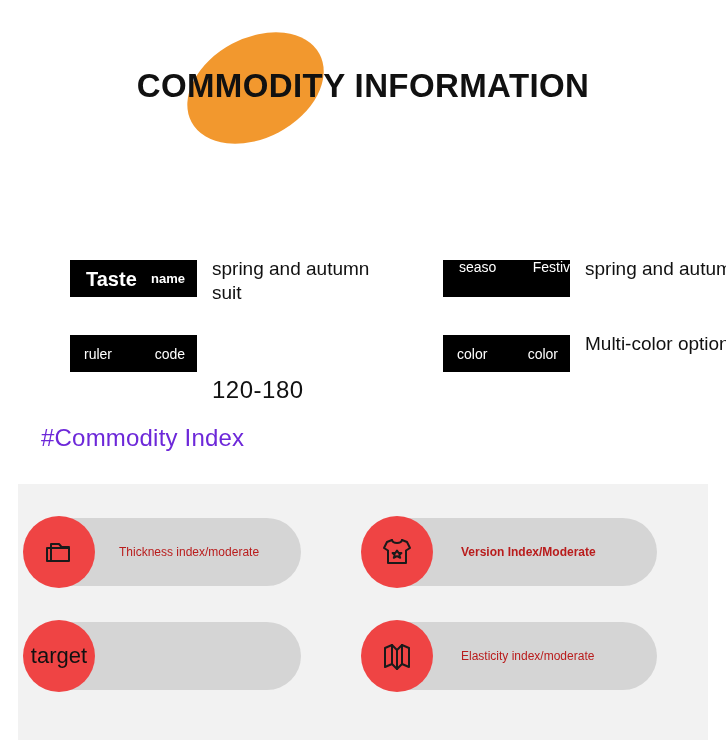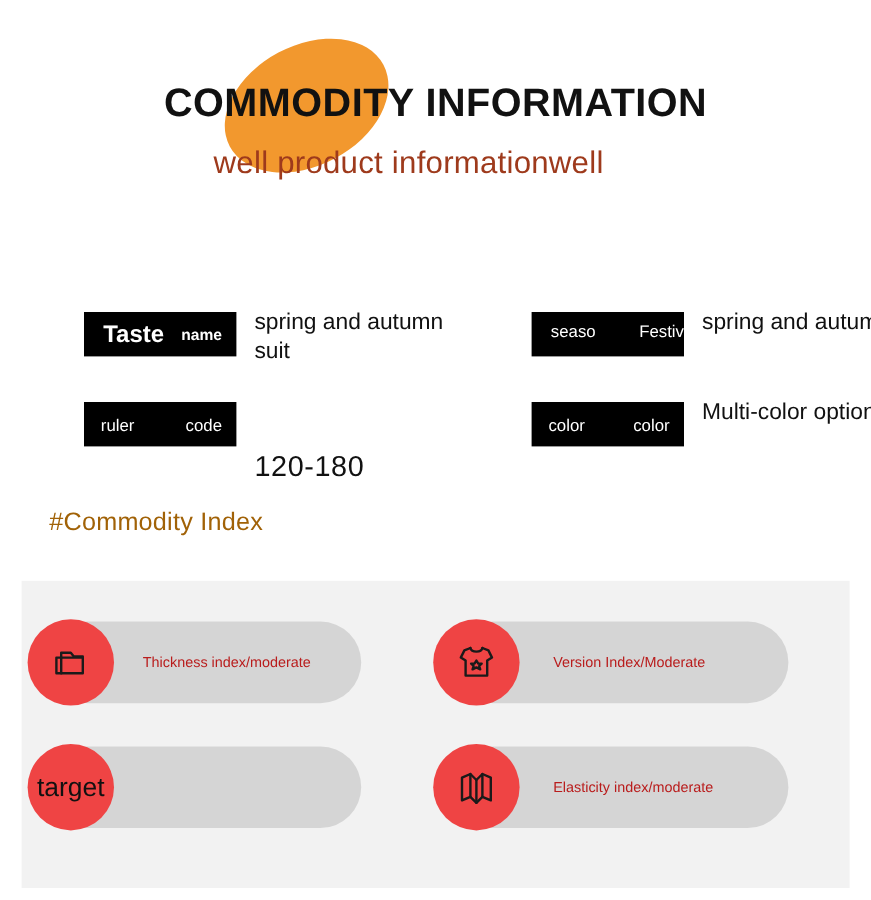"well product informationwell" div { html: <div>well product informationwell</div> -> none }
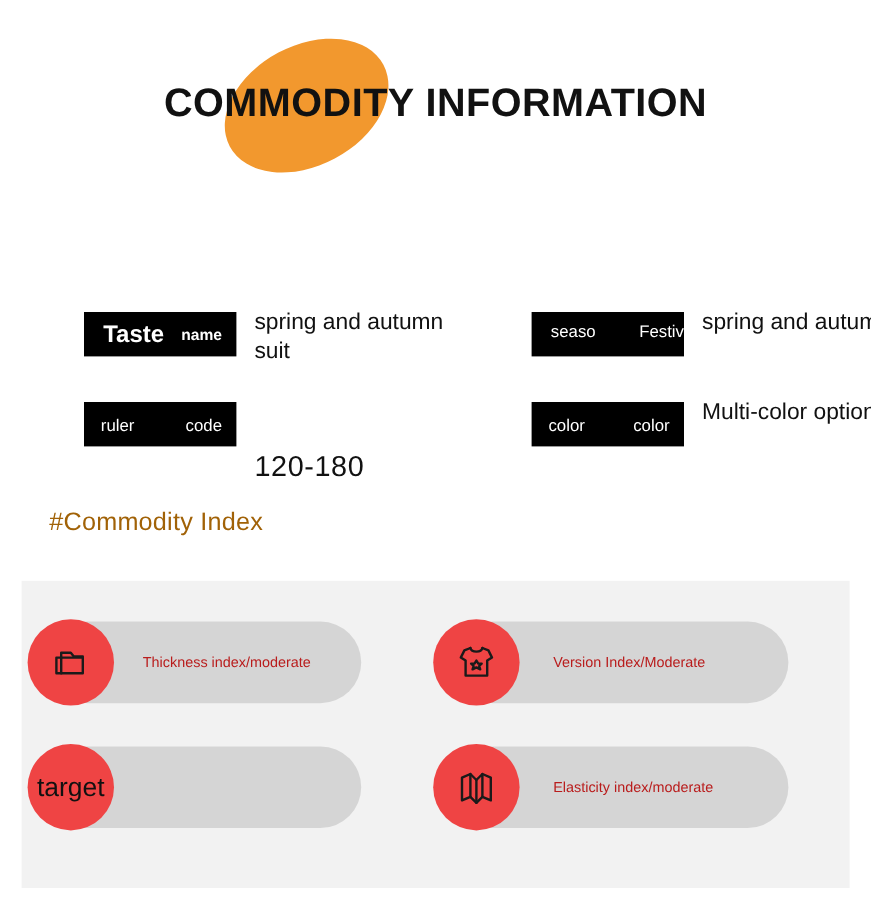"seaso" .tag-box.v-c .tag-inner { align-items: center -> flex-start }
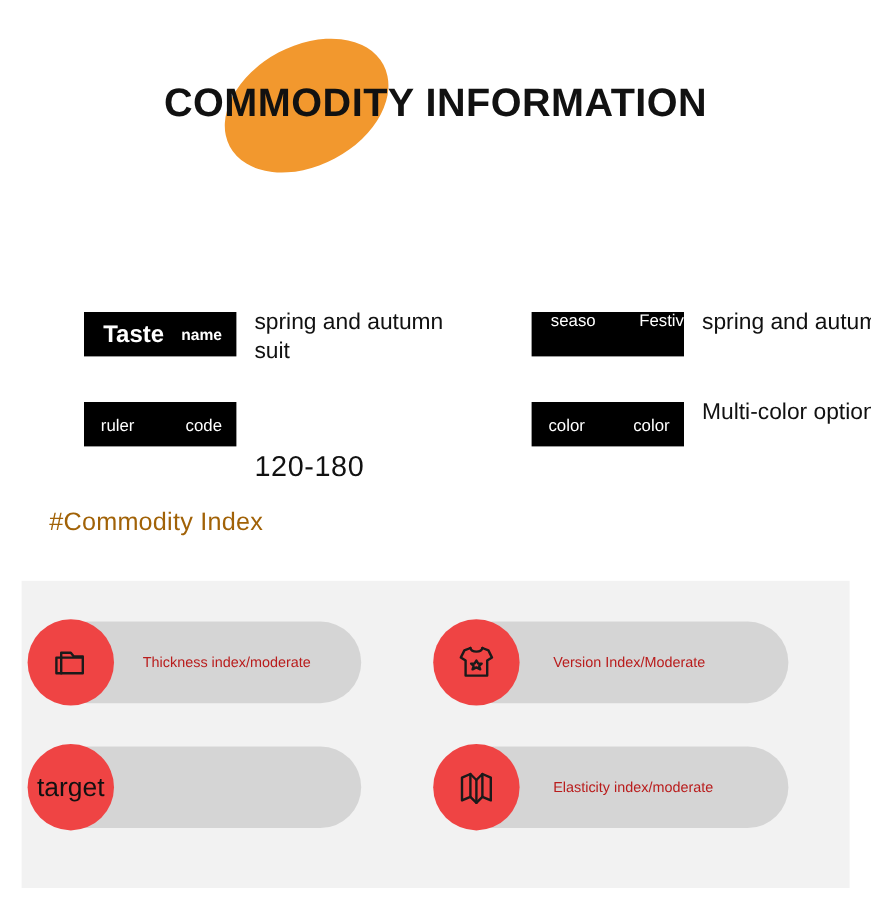"#Commodity Index" #index-heading { color: #a16207 -> #6d28d9; font-size: 21px -> 24px }
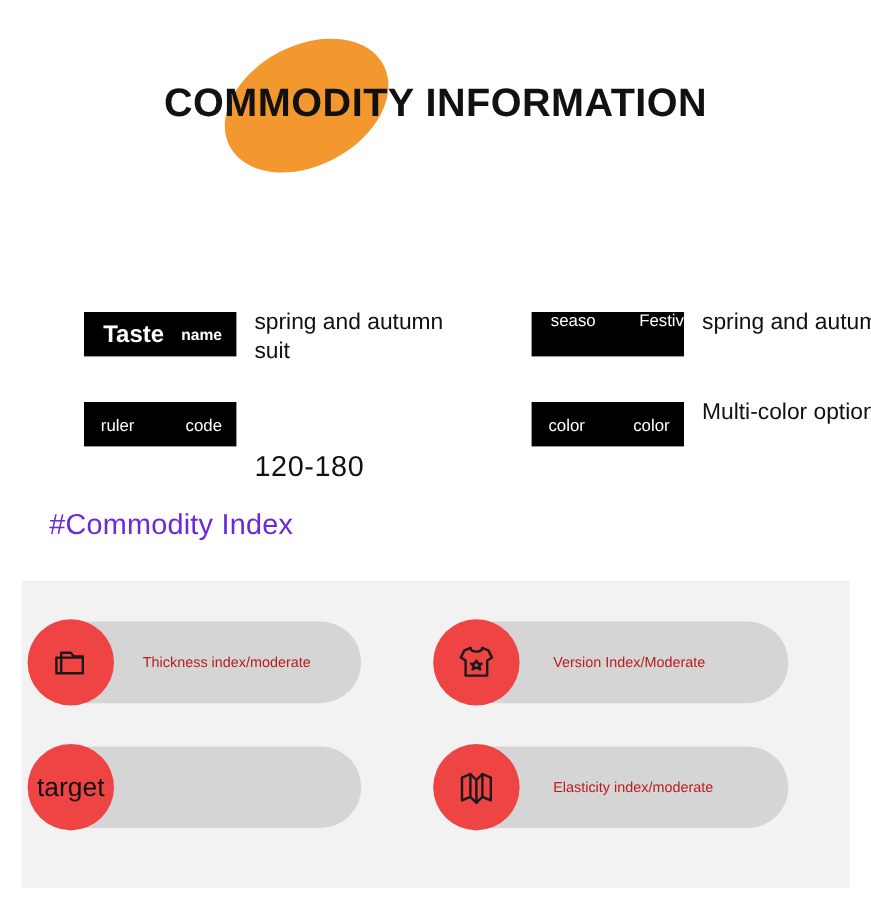"Version Index/Moderate" .pill.p-2 { font-weight: none -> bold }
